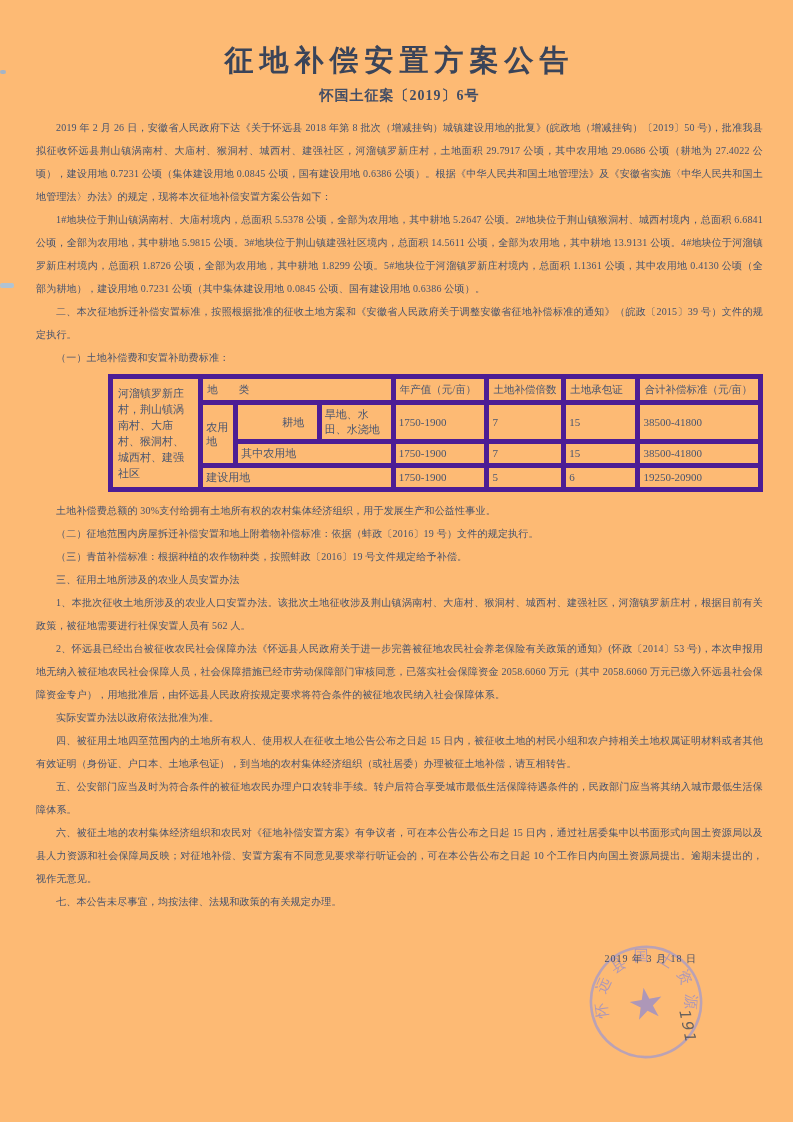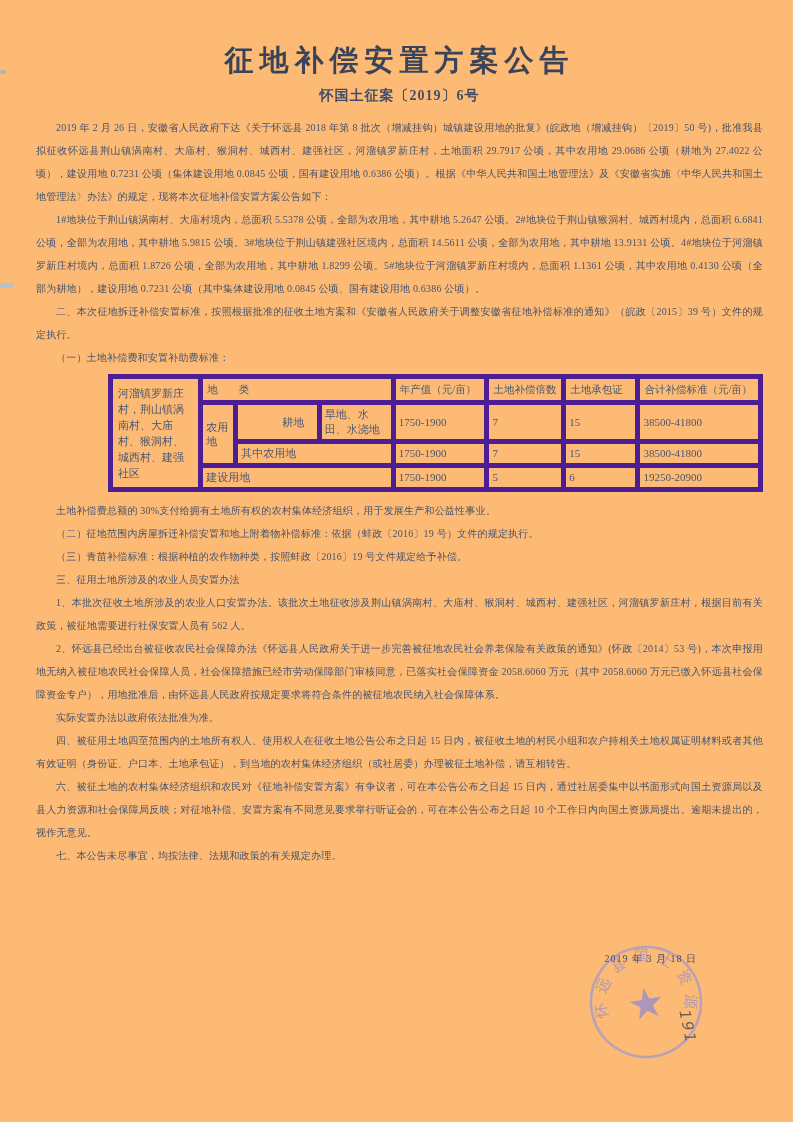"五、公安部门应当及时为符合条件的被征地农民办理户口农转非手续。转户后符合享受城市" p { html: none -> <p>五、公安部门应当及时为符合条件的被征地农民办理户口农转非手续。转户后符合享受城市最低生活保障待遇条件的，民政部门应当将其纳入城市最低生活保障体系。</p> }
